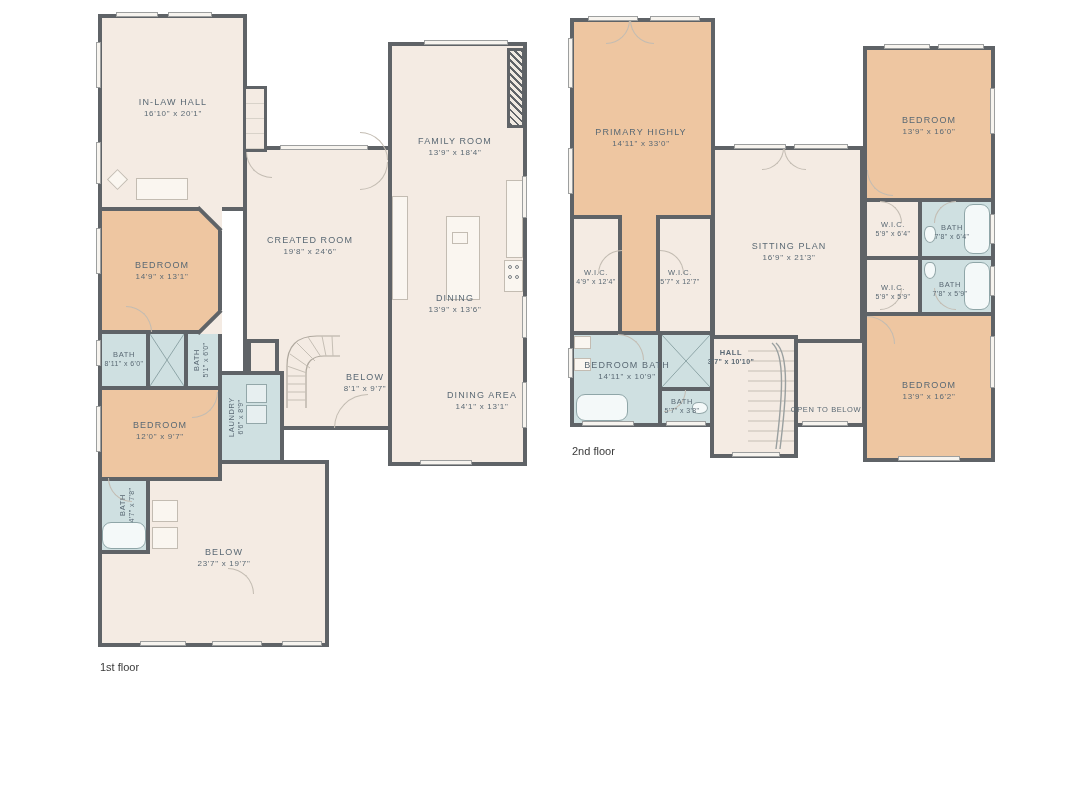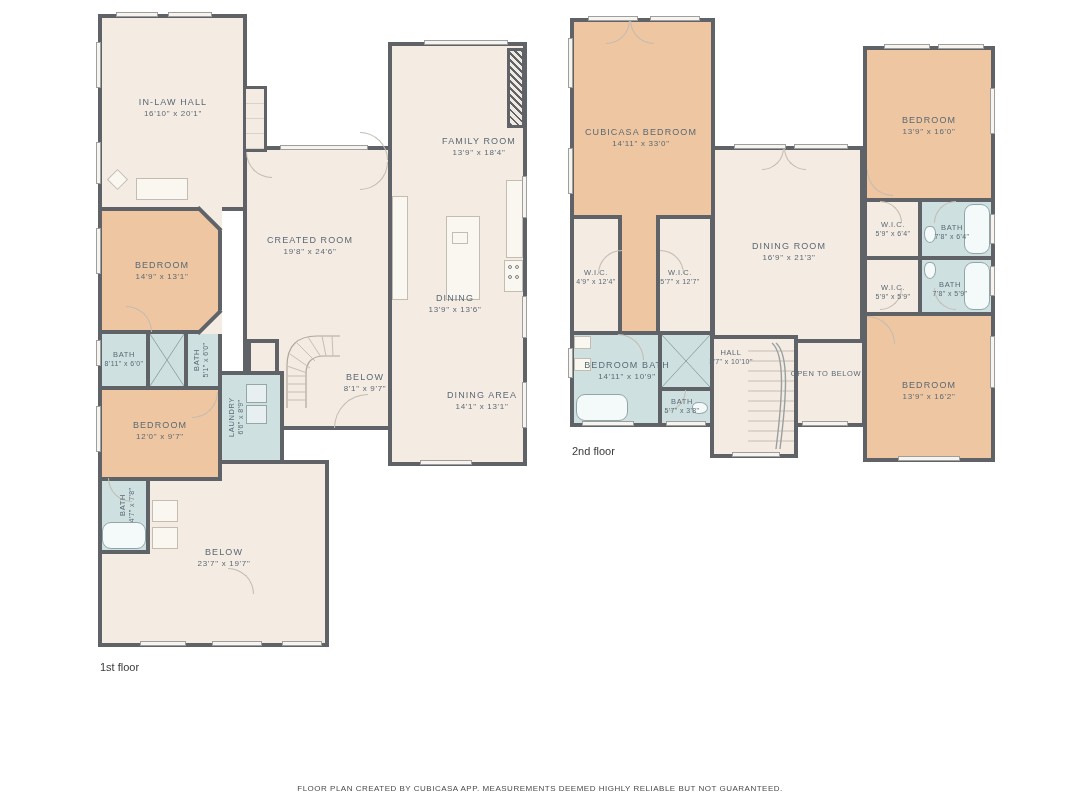"CUBICASA BEDROOM" span.rname { text: CUBICASA BEDROOM -> PRIMARY HIGHLY }
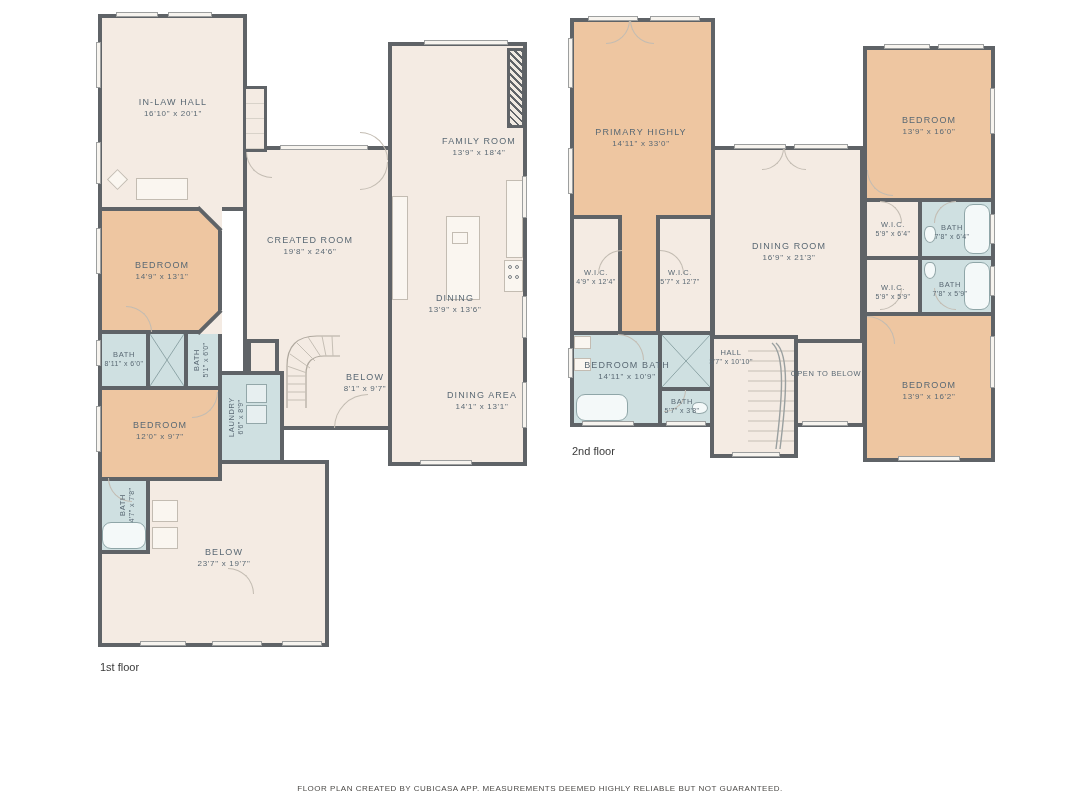"FAMILY ROOM" div.rlabel { margin-left: 24px -> none }
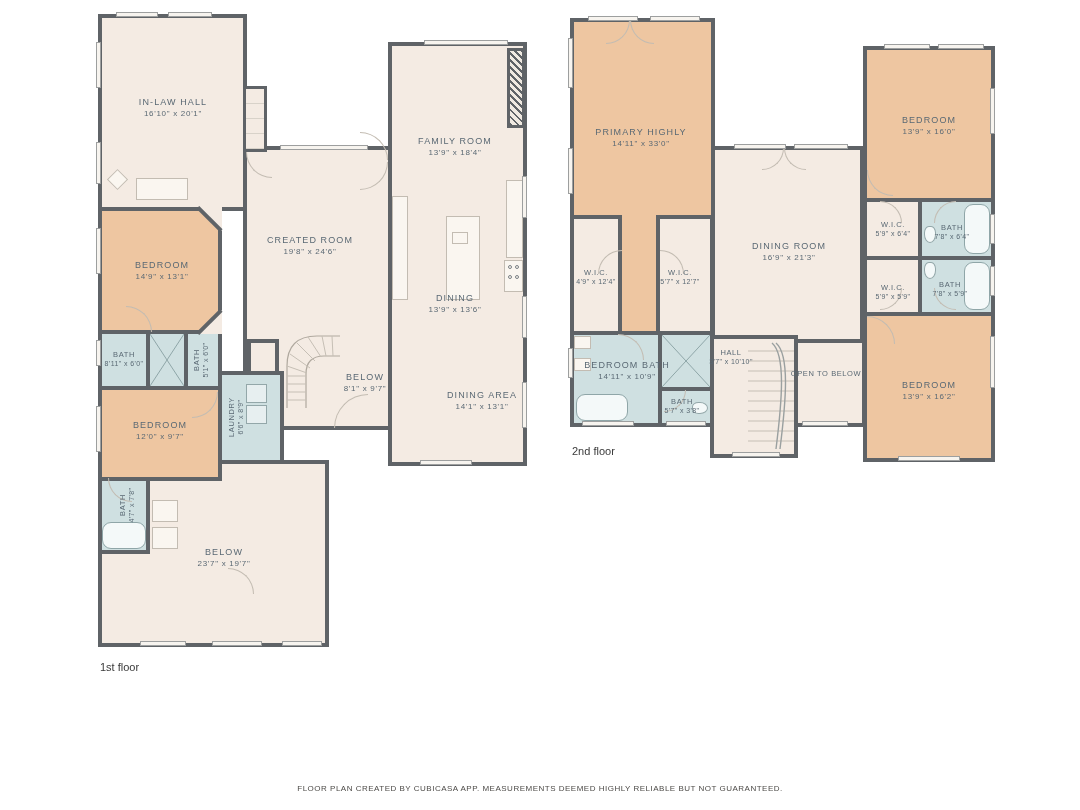"DINING ROOM" span.rname { text: DINING ROOM -> SITTING PLAN }
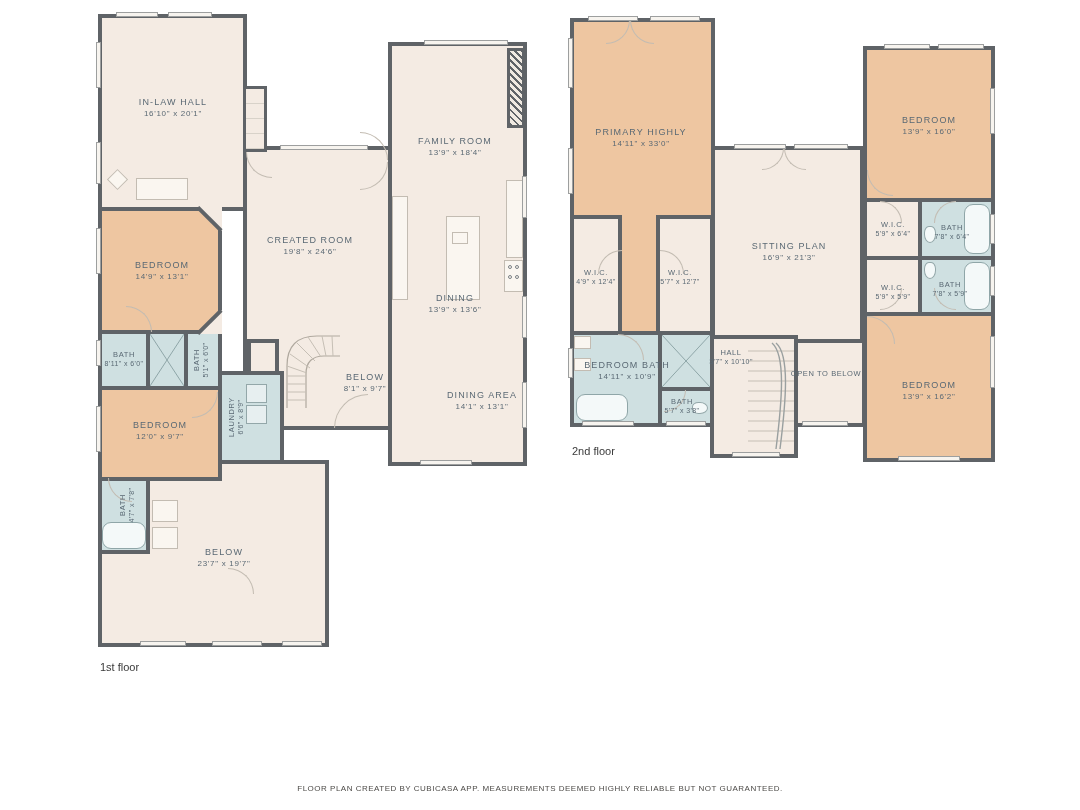"HALL" div.rlabel { font-weight: none -> bold }
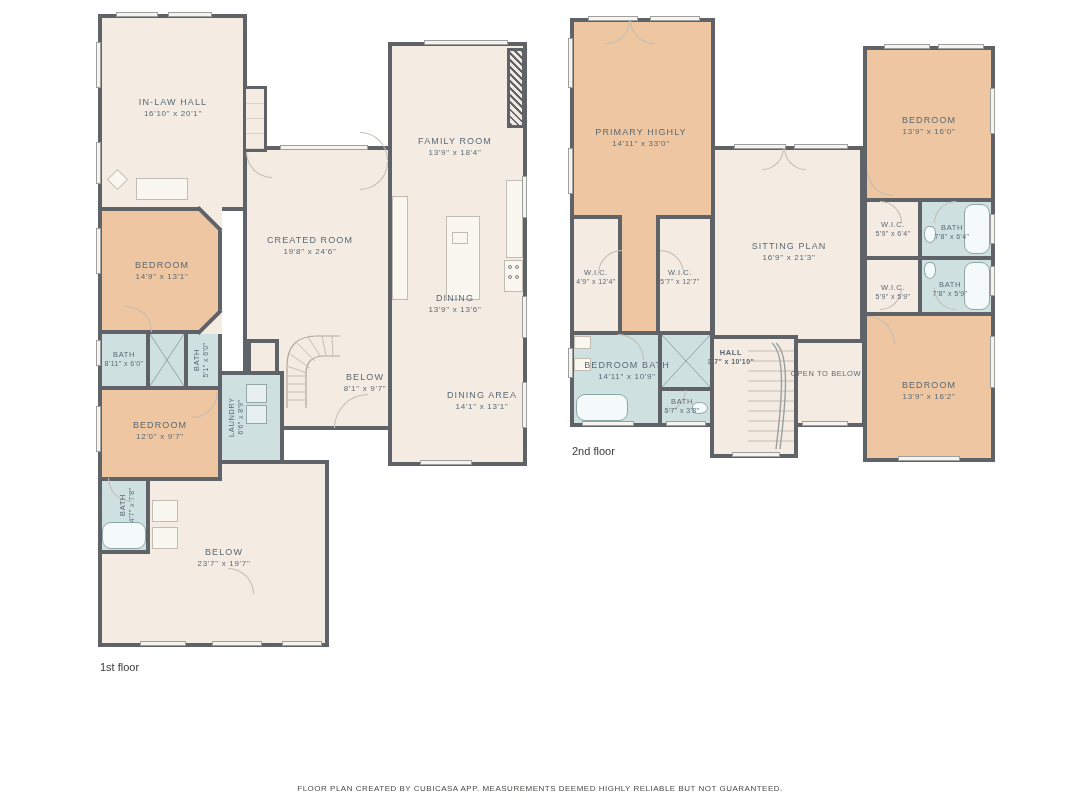"OPEN TO BELOW" div.rlabel { top: 373px -> 409px }
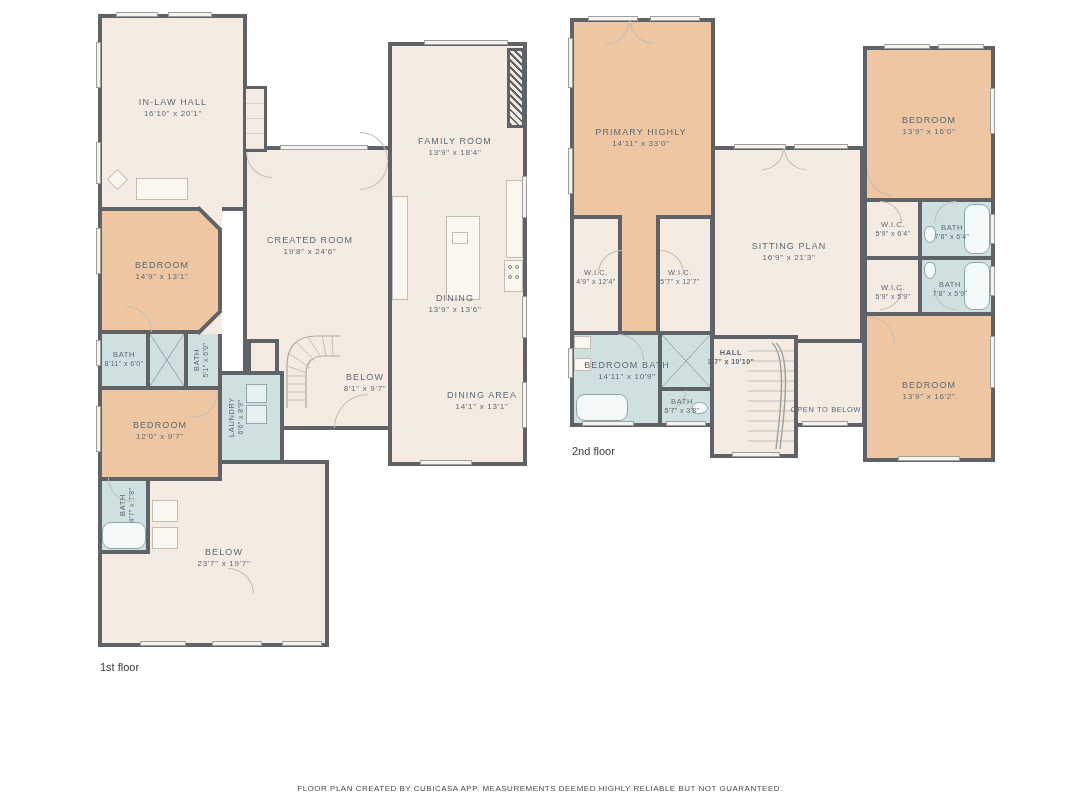"FLOOR PLAN CREATED BY CUBICASA" div.footer { html: <div>FLOOR PLAN CREATED BY CUBICASA APP. MEASUREMENTS DEEMED HIGHLY RELIABLE BUT NOT GUARANTEED.</div> -> none }
